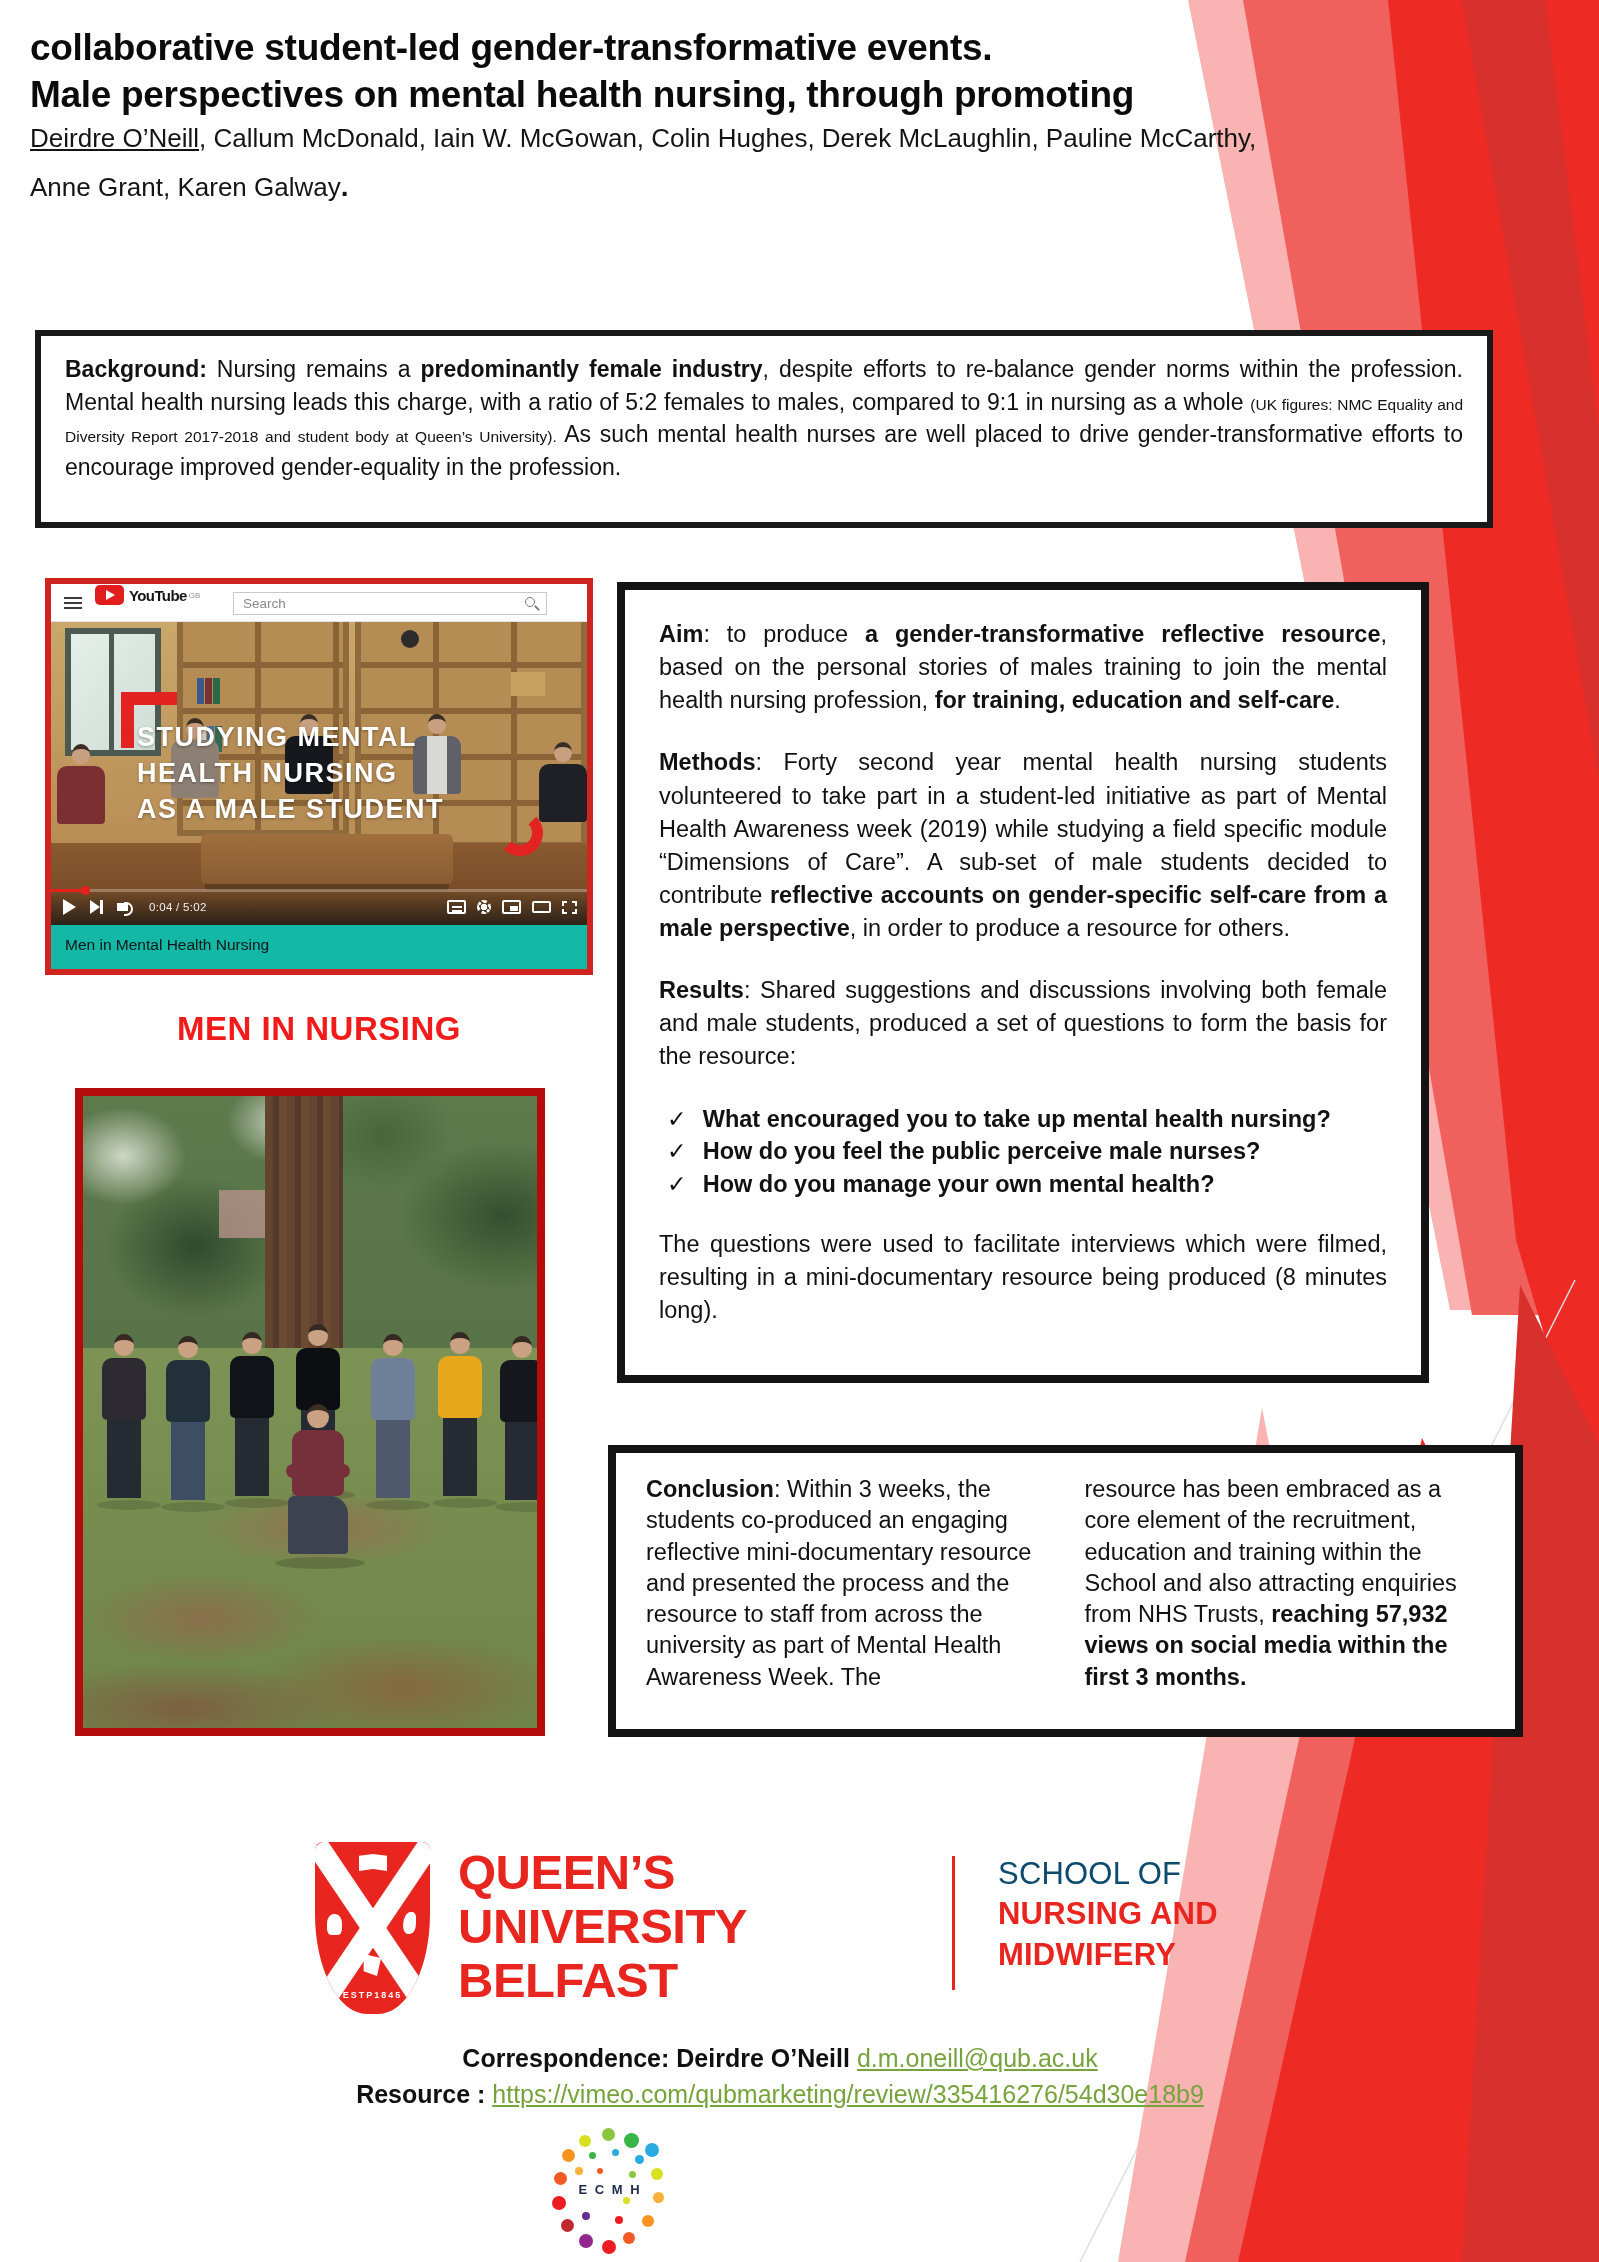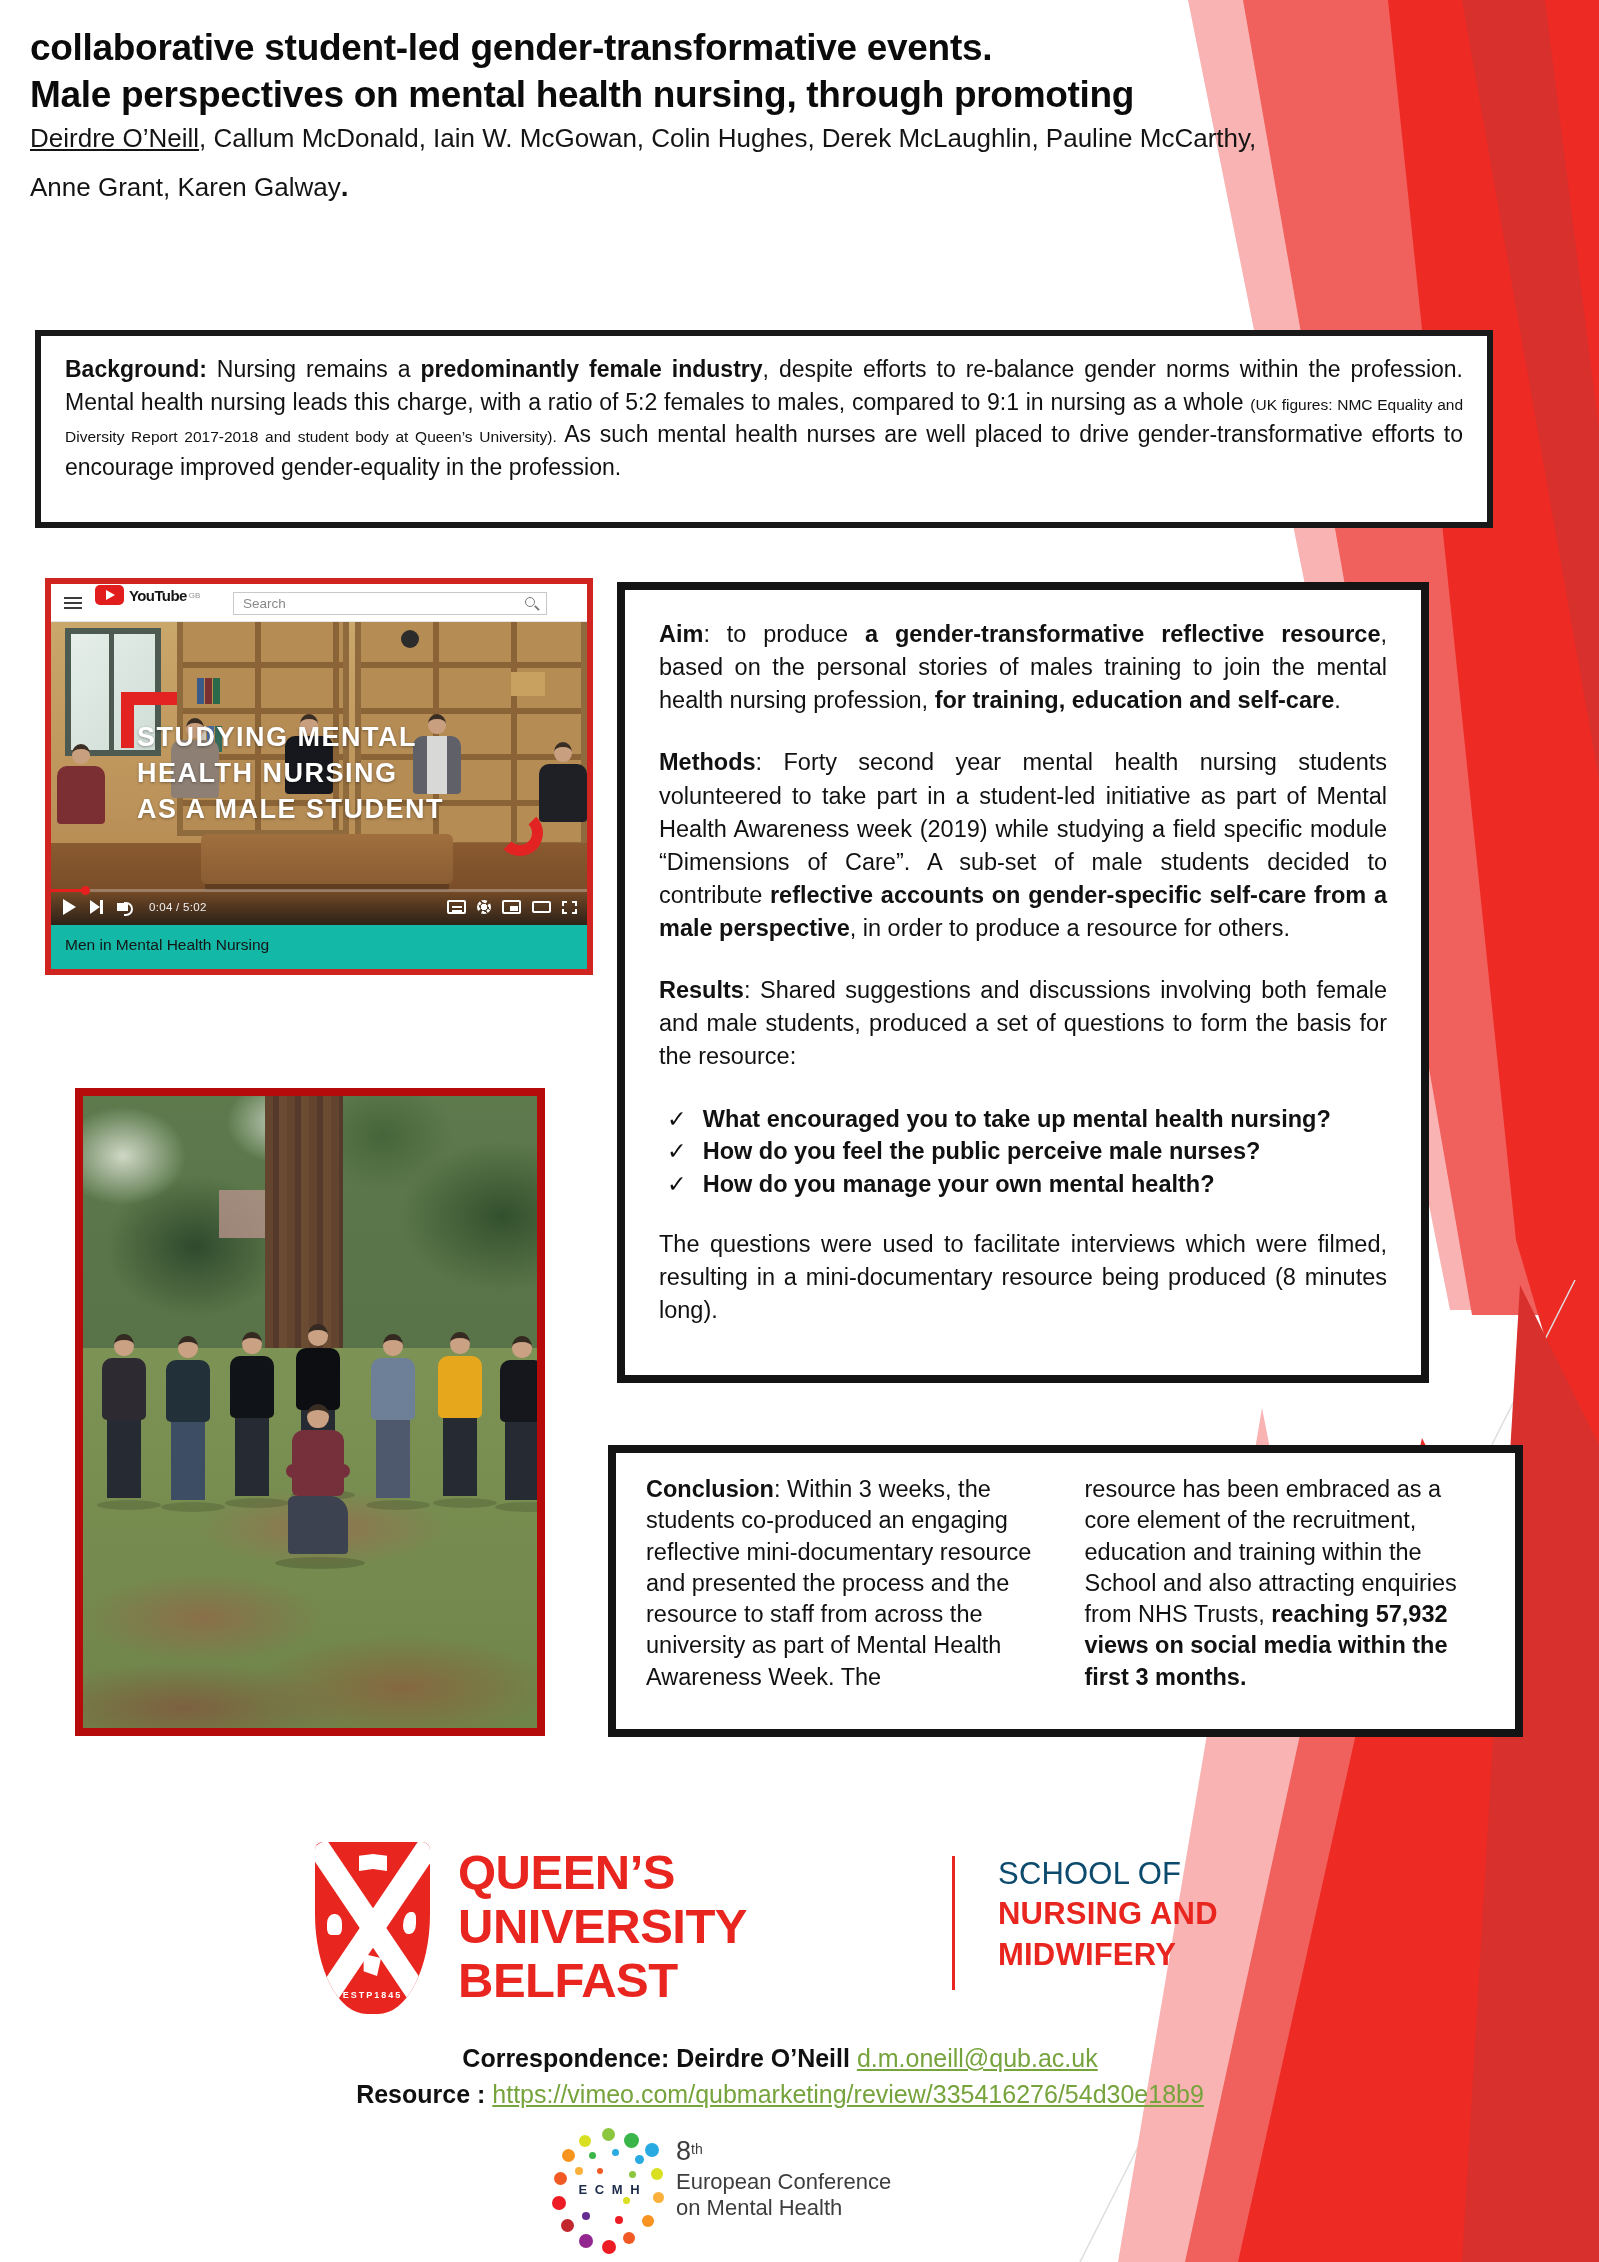"MEN IN NURSING" div.men-heading { html: none -> <div>MEN IN NURSING</div> }
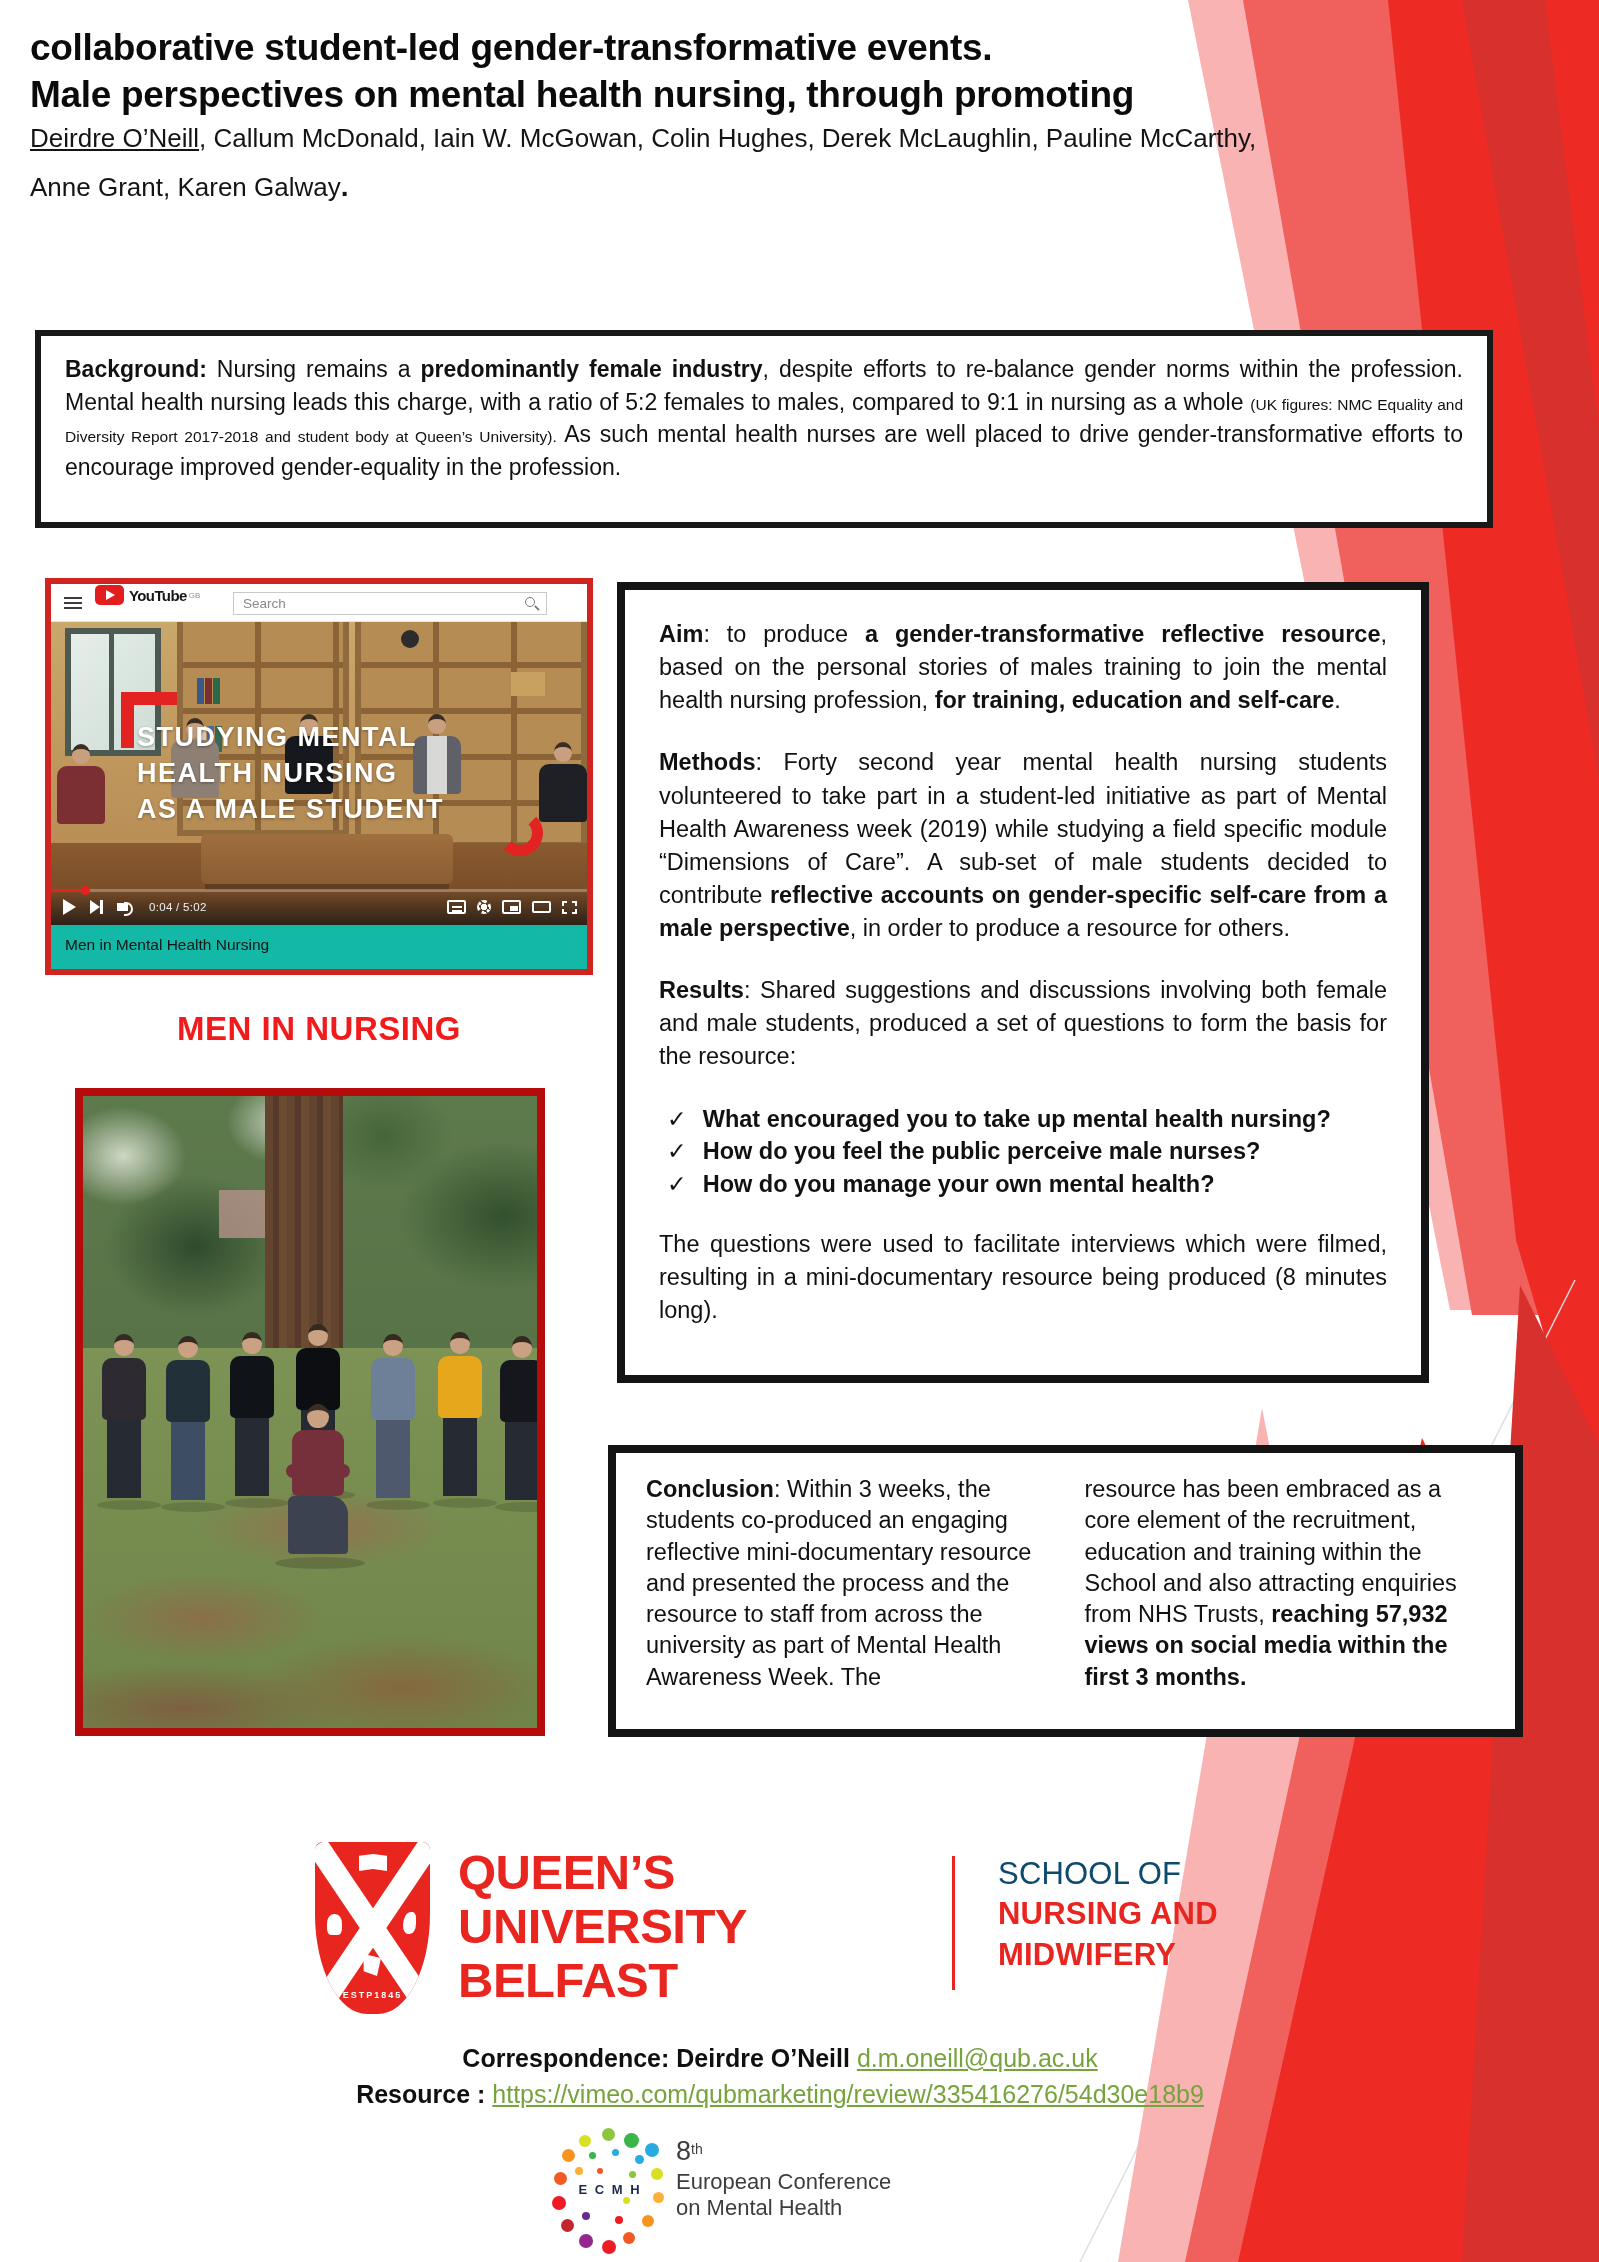"8th" div.ecmh-text { html: <div> <div><span>8</span><span>th</span></div> <div>European Conference</div> <div>on Mental Health</div> </div> -> none }
